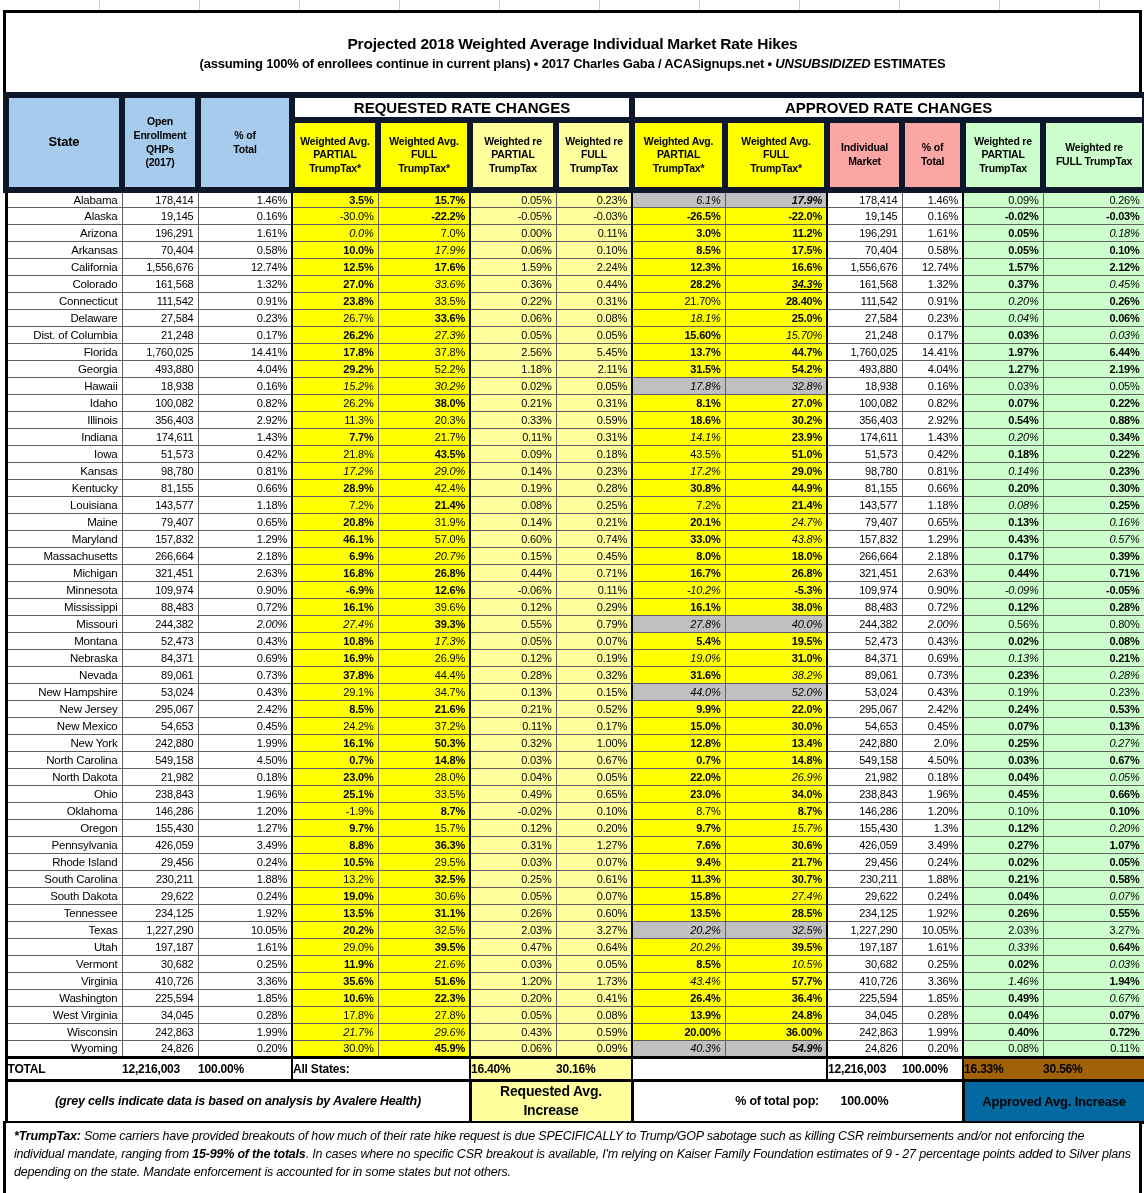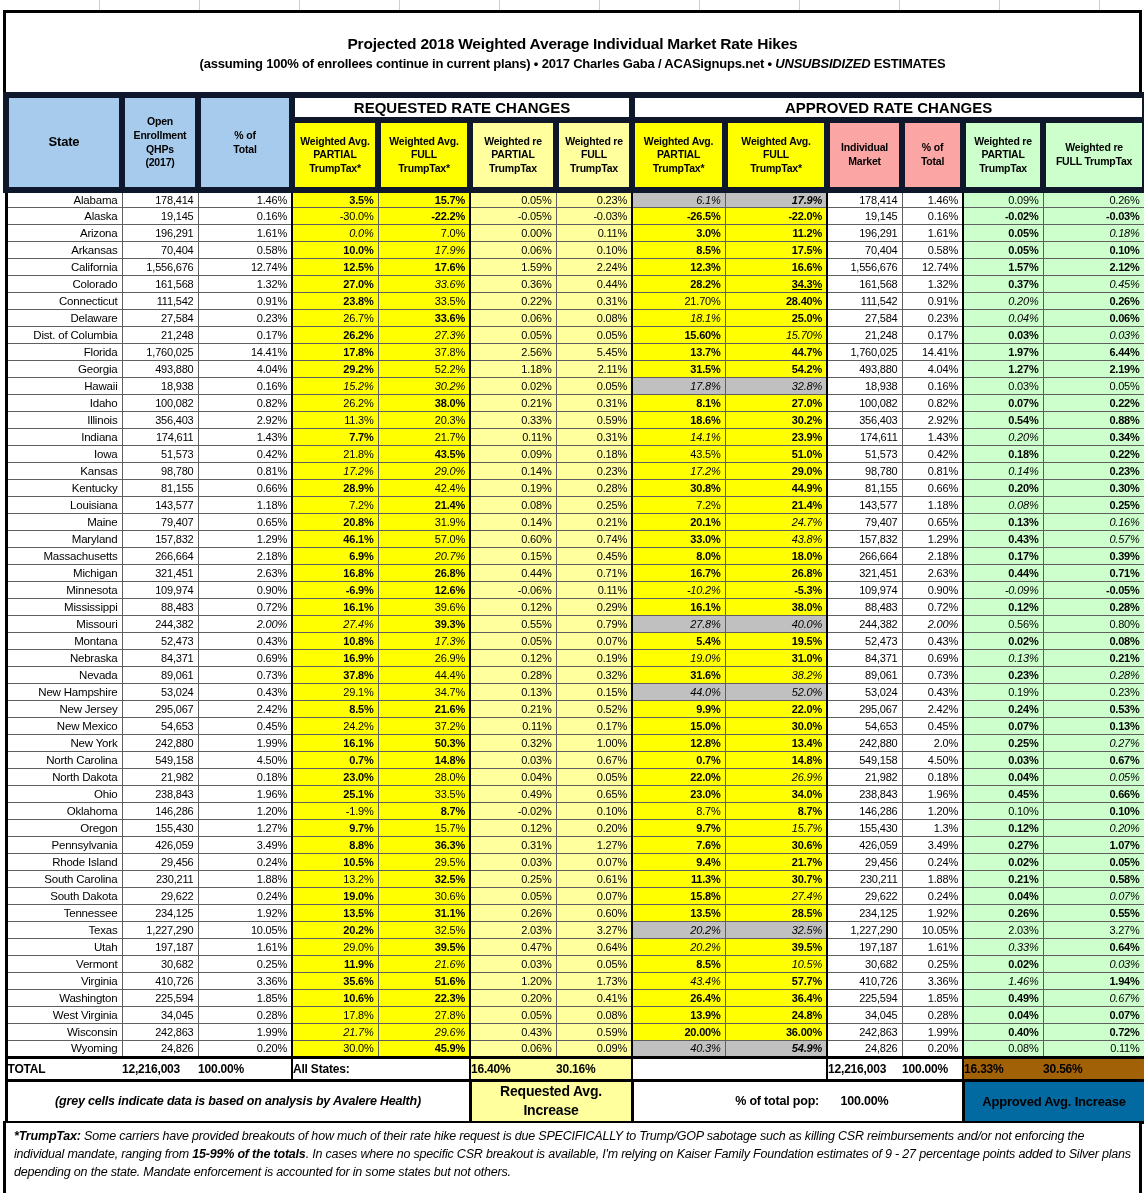"34.3%" td.fu { font-style: none -> italic }
